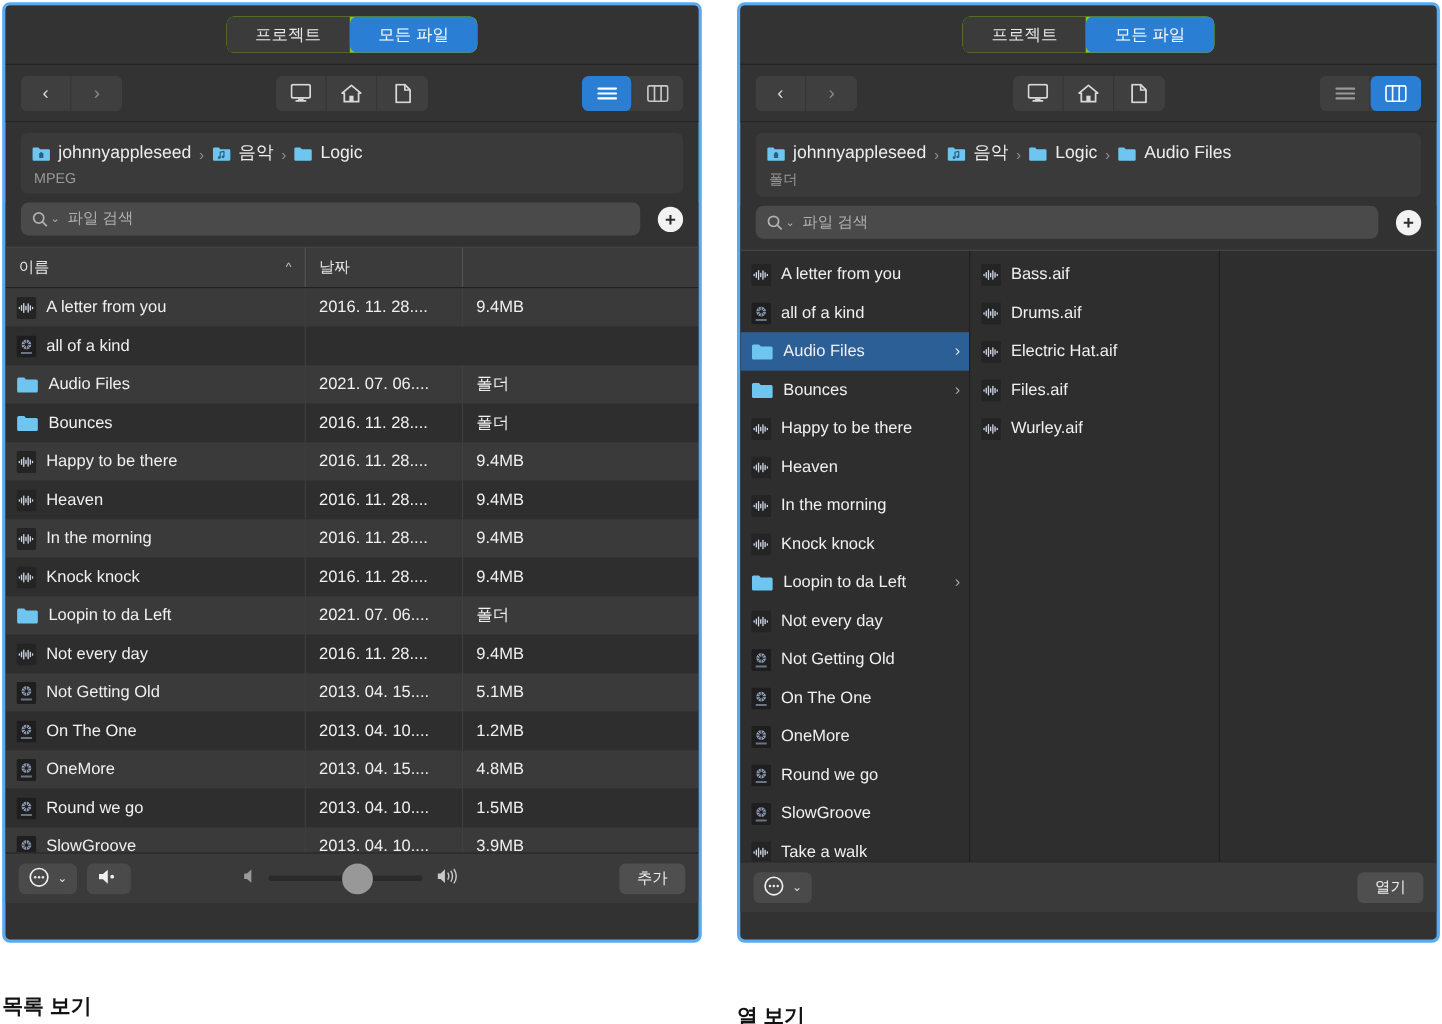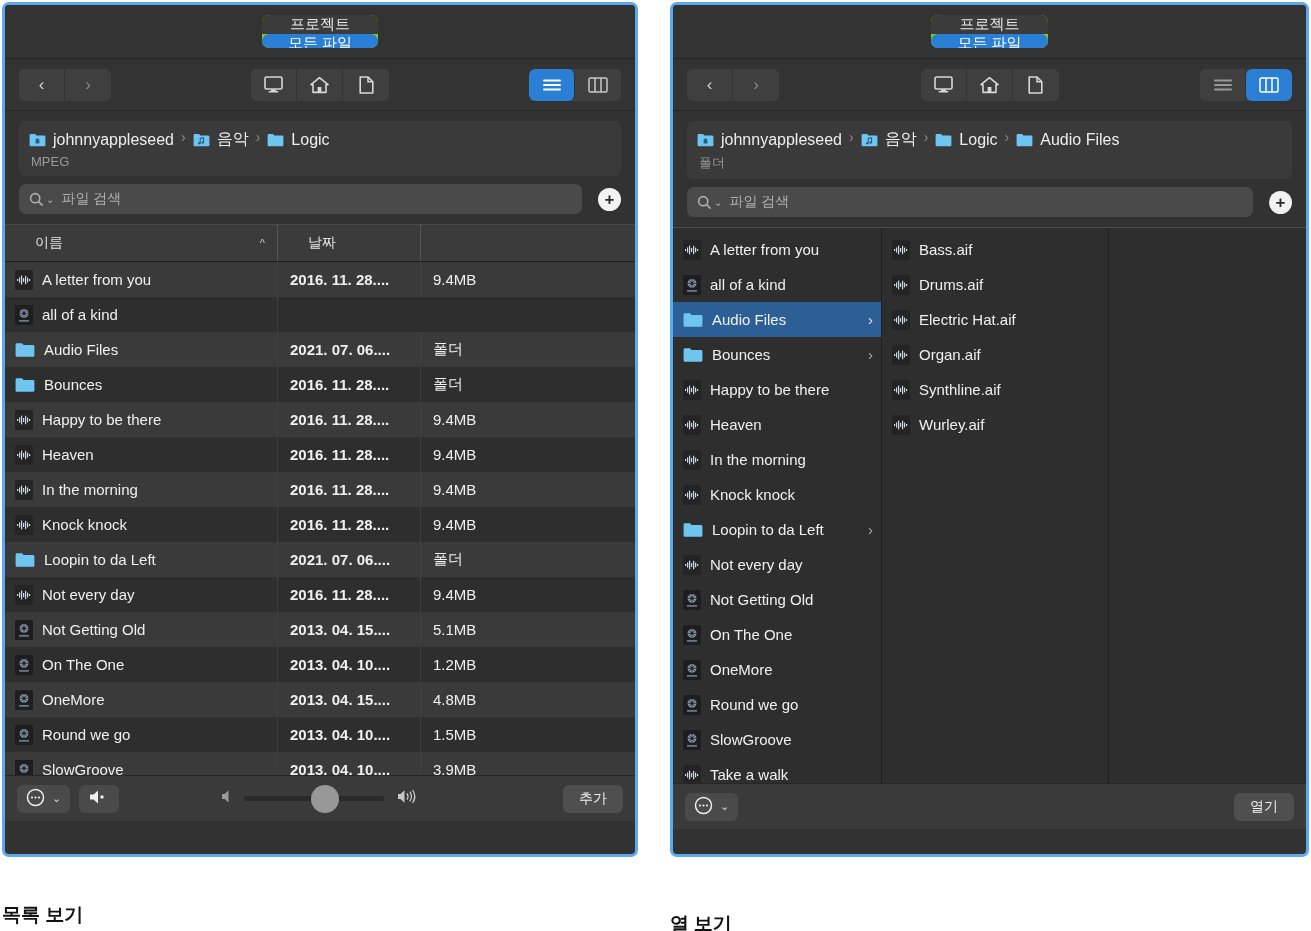"프로젝트" .segmented { flex-direction: column -> none }
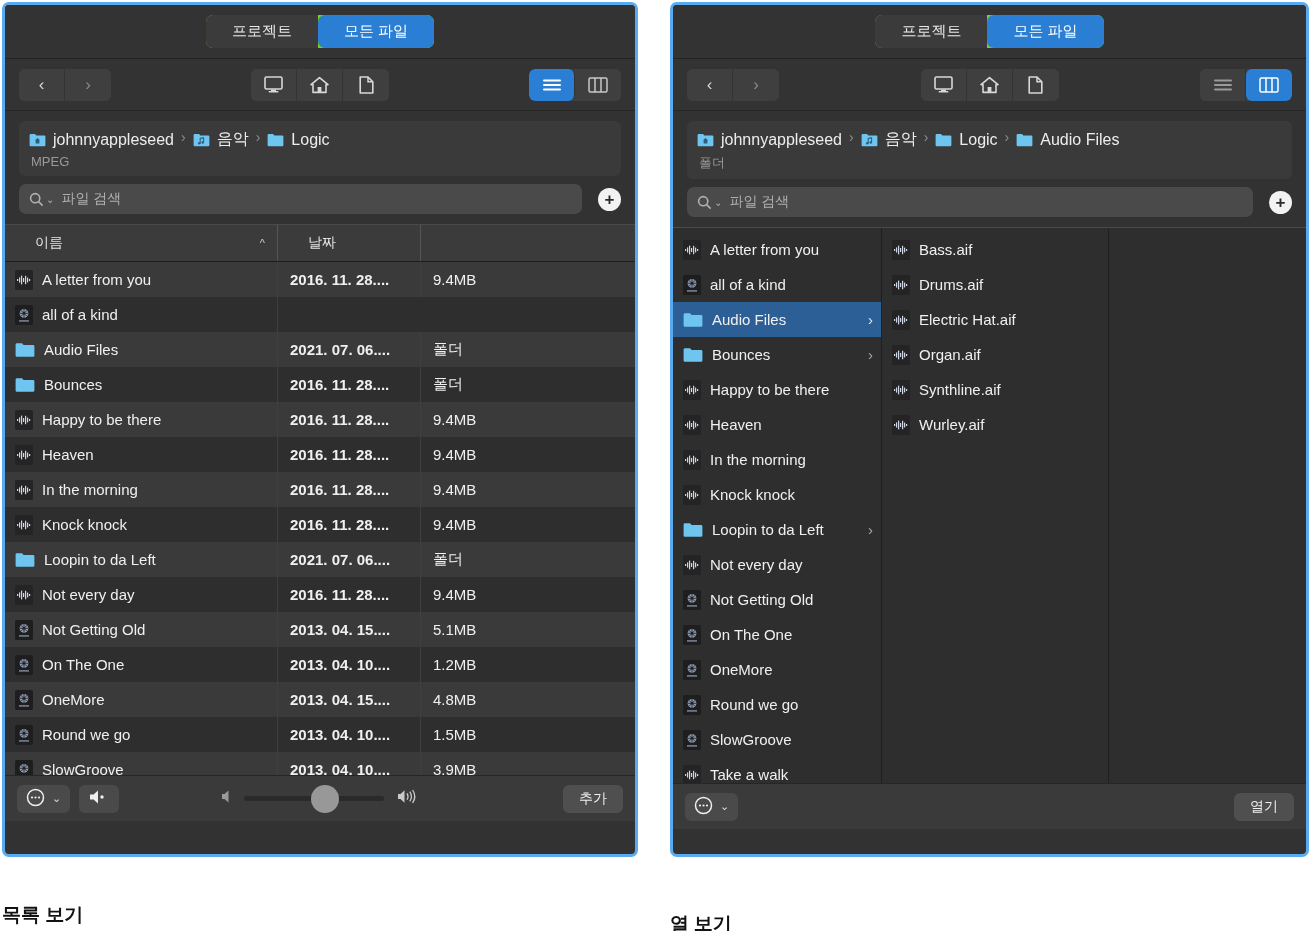"johnnyappleseed" .crumbs { align-items: none -> center }
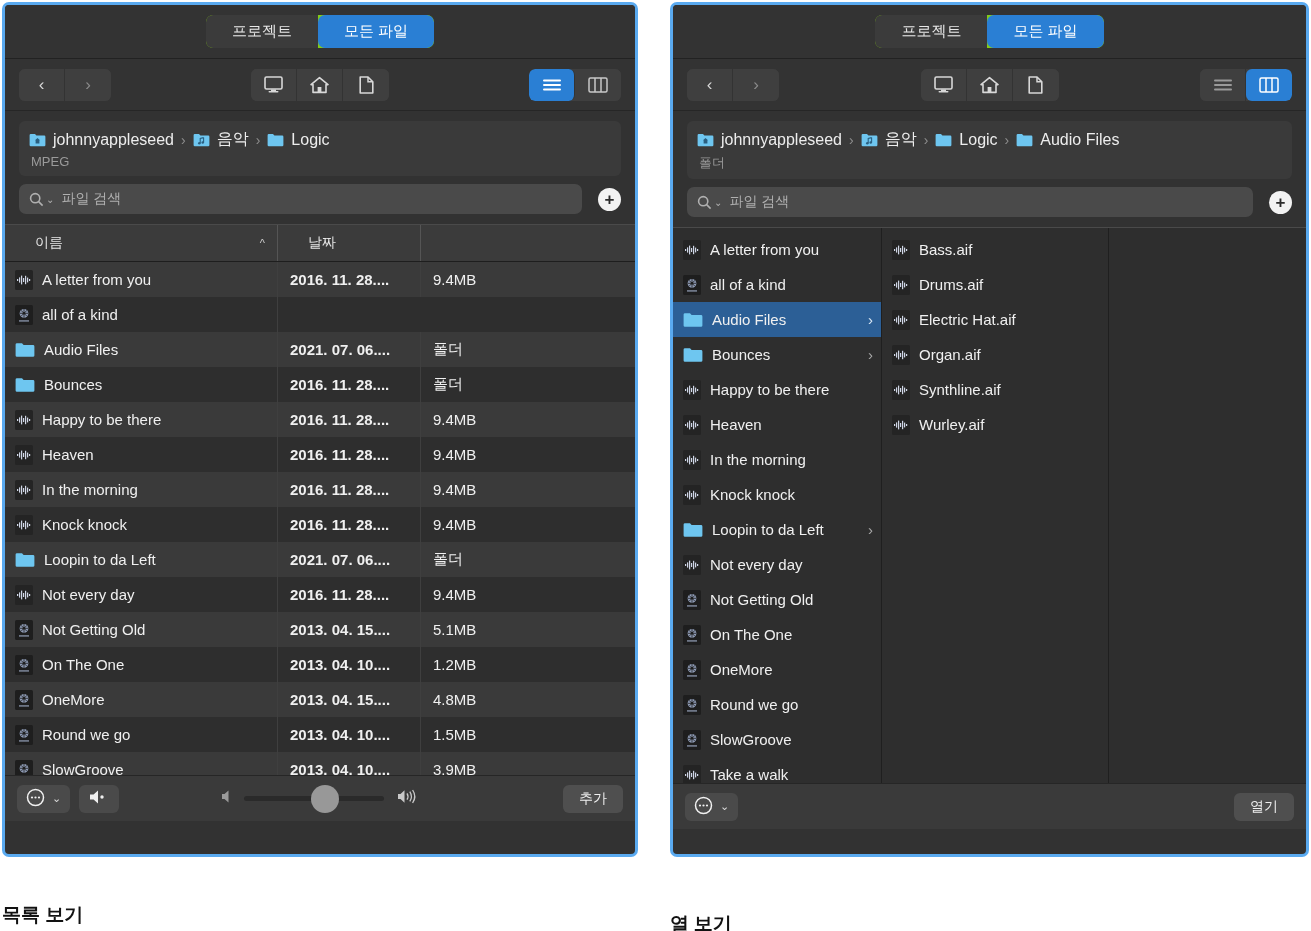"이름" .th { padding: 0 30px -> 0 12px }
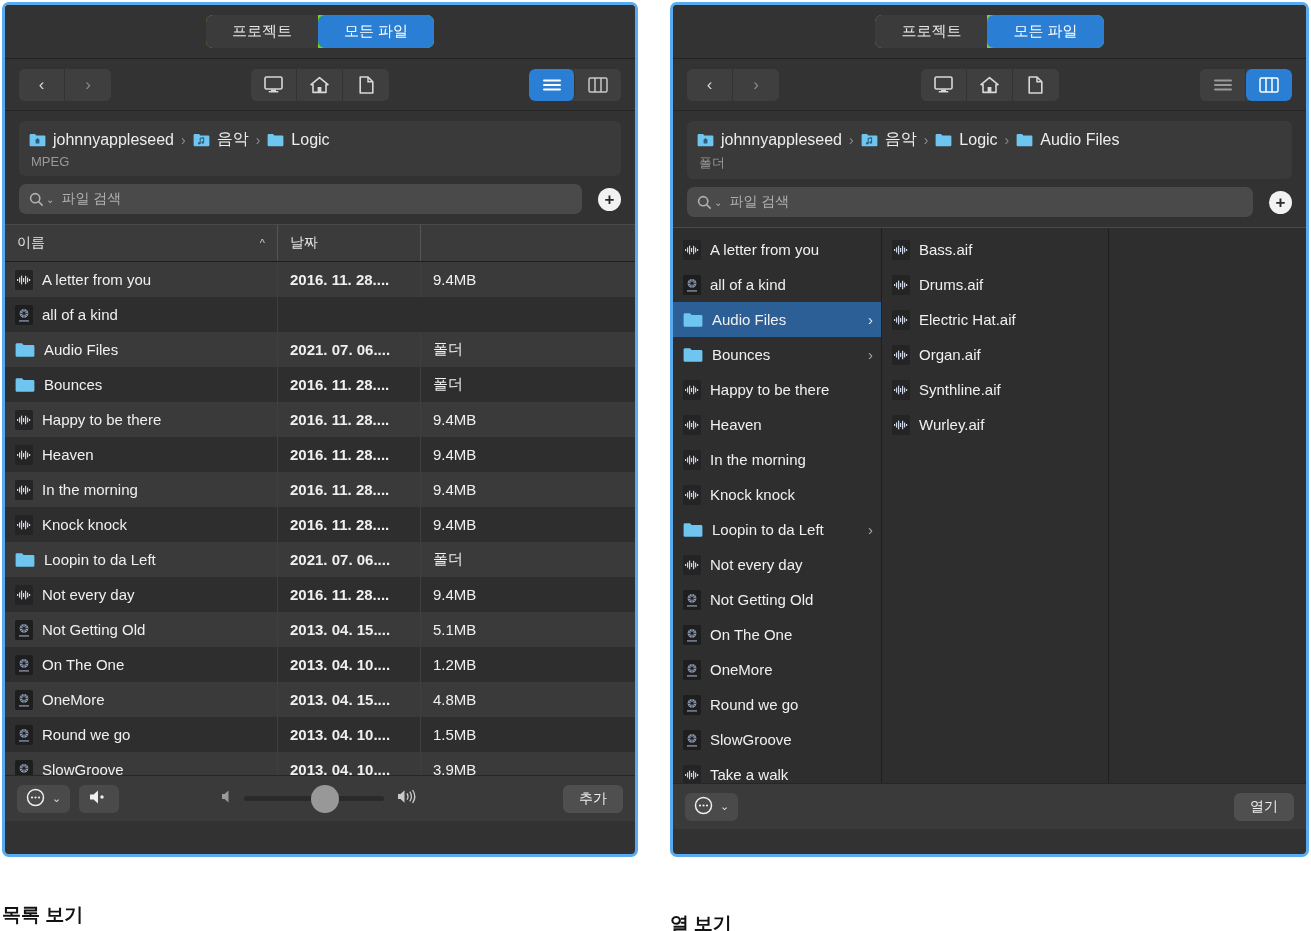"2016. 11. 28...." .td.c-date { font-weight: bold -> none }
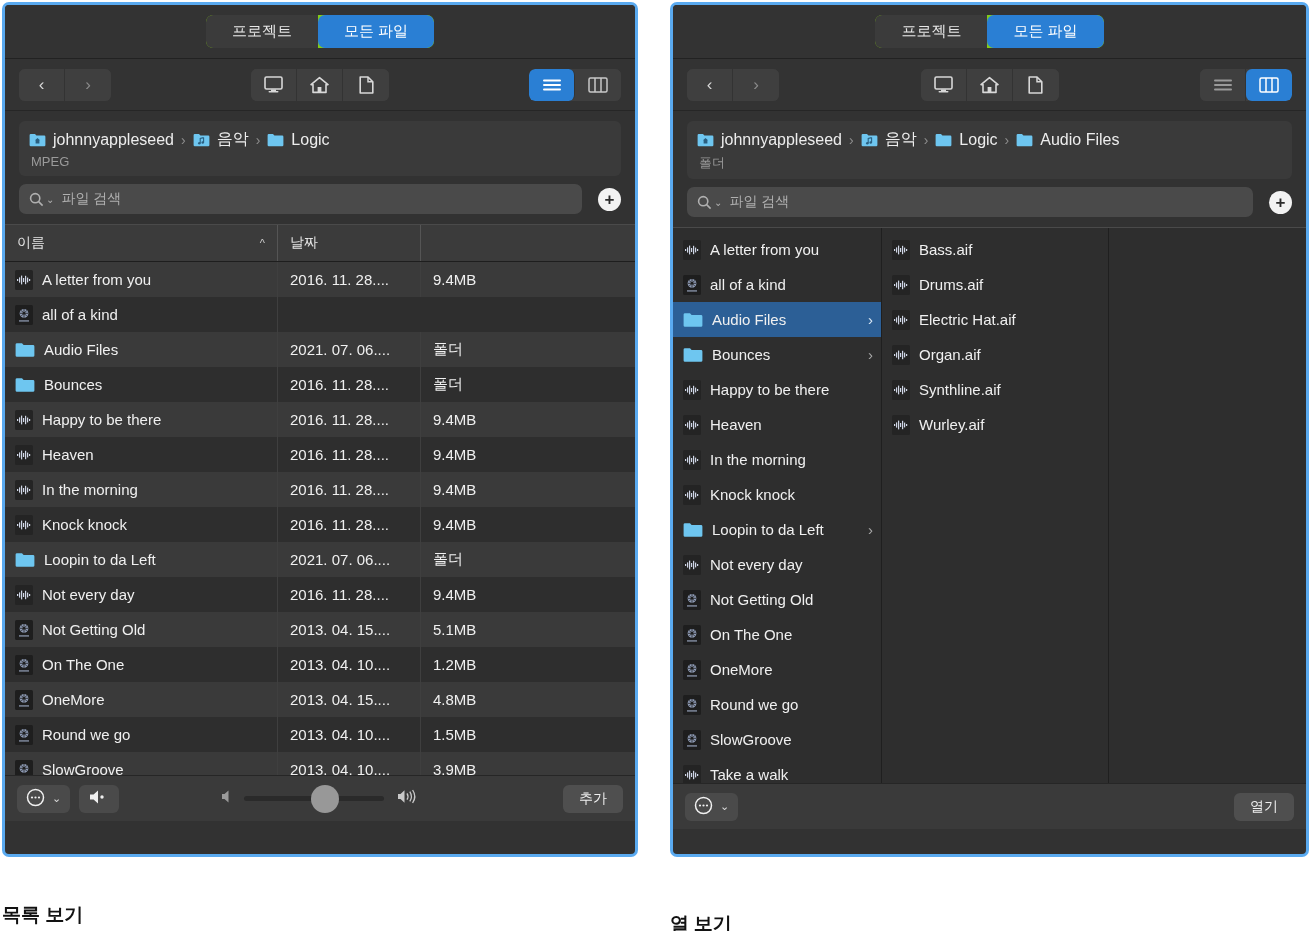"Organ.aif" span.lbl { text: Organ.aif -> Files.aif }
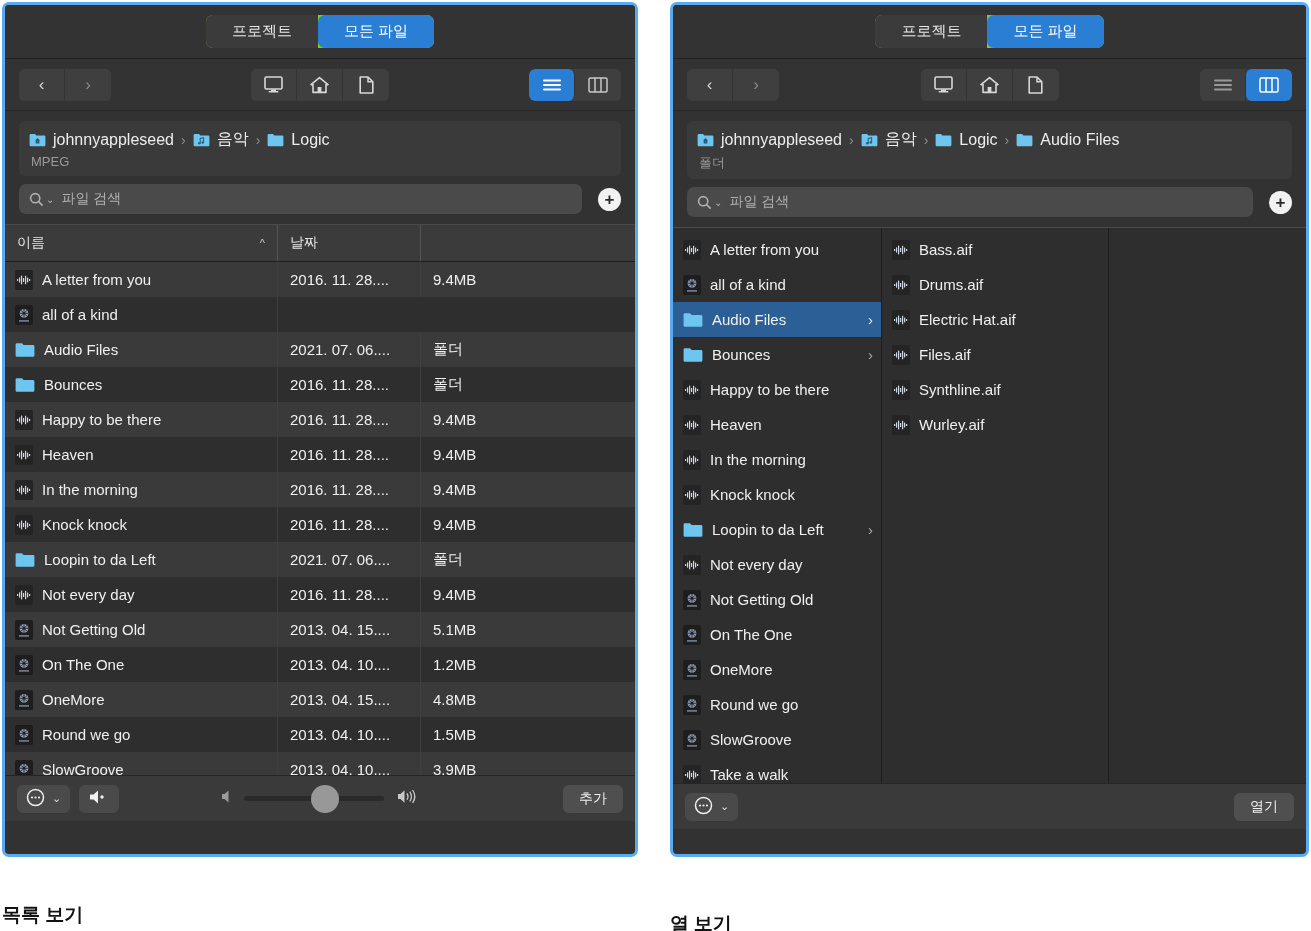"Synthline.aif" div.citem { html: <div> <span> <svg> <rect></rect> <g> <rect></rect> <rect></rect> <rect></rect> <rect></rect> <rect></rect> <rect></rect> <rect></rect> </g> </svg> </span> <span>Synthline.aif</span> </div> -> none }
